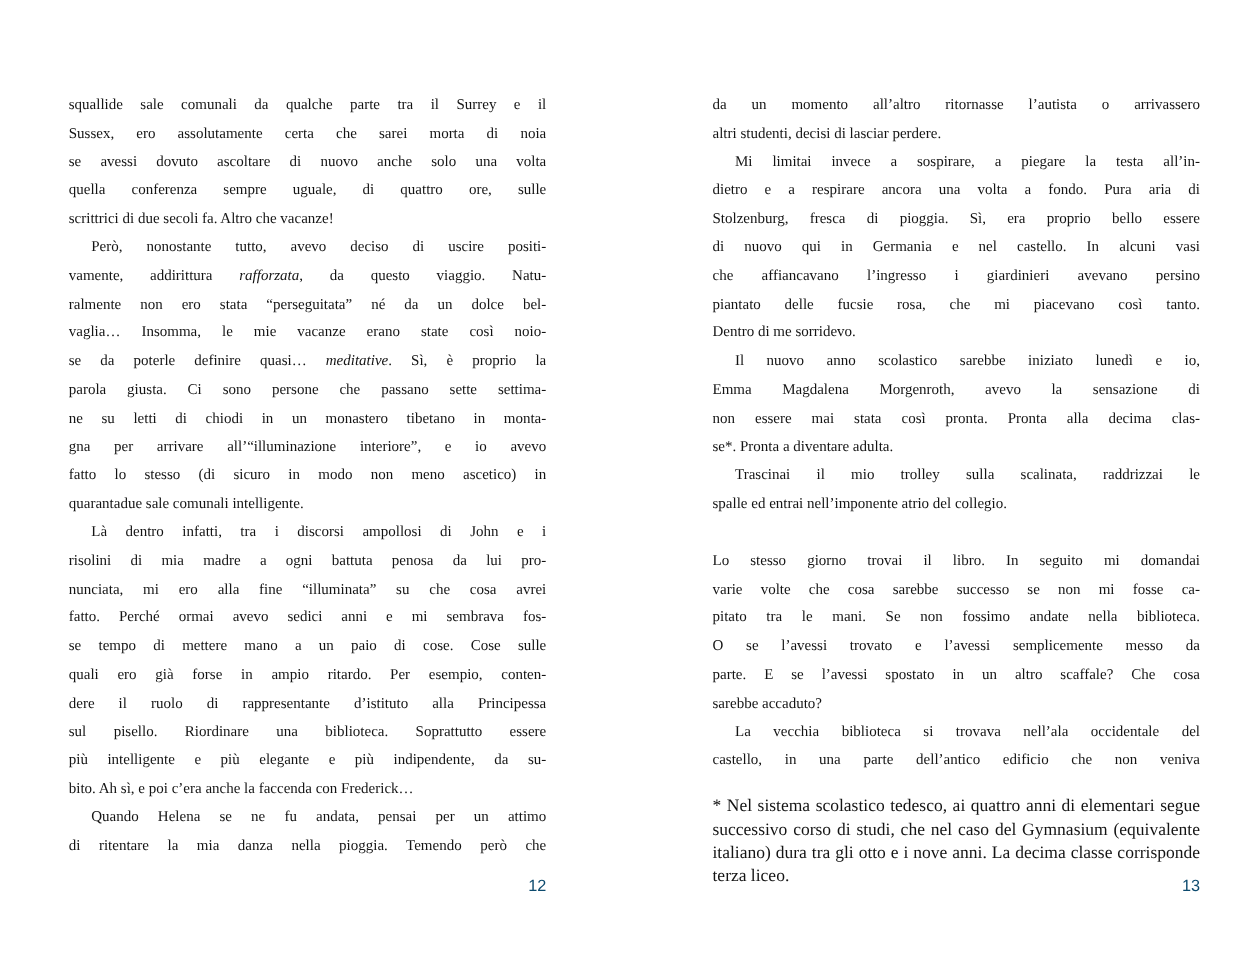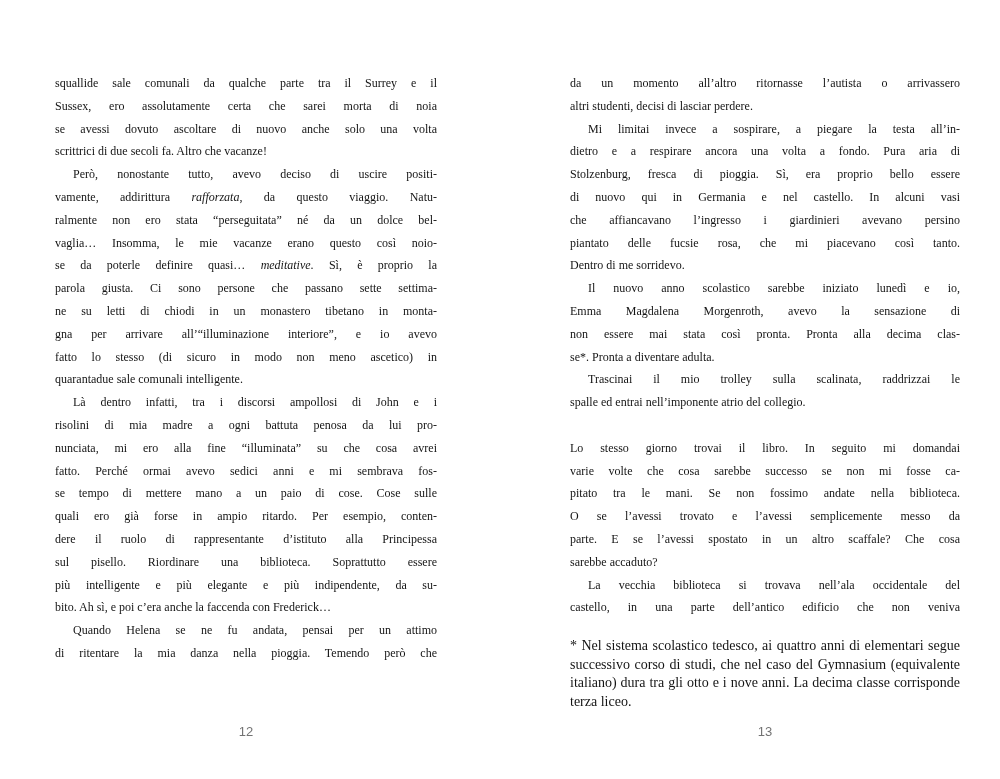"quella conferenza sempre uguale, di" div.line { html: none -> <div>quella conferenza sempre uguale, di quattro ore, sulle</div> }
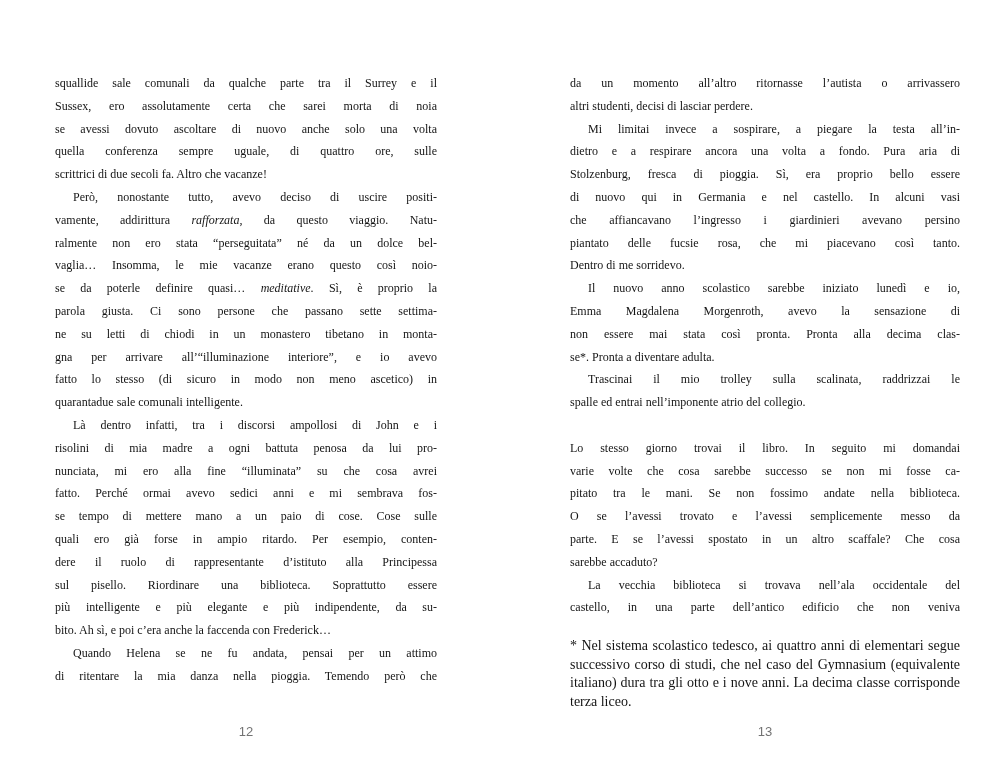"vaglia… Insomma, le mie vacanze" div.line { text: questo -> state }
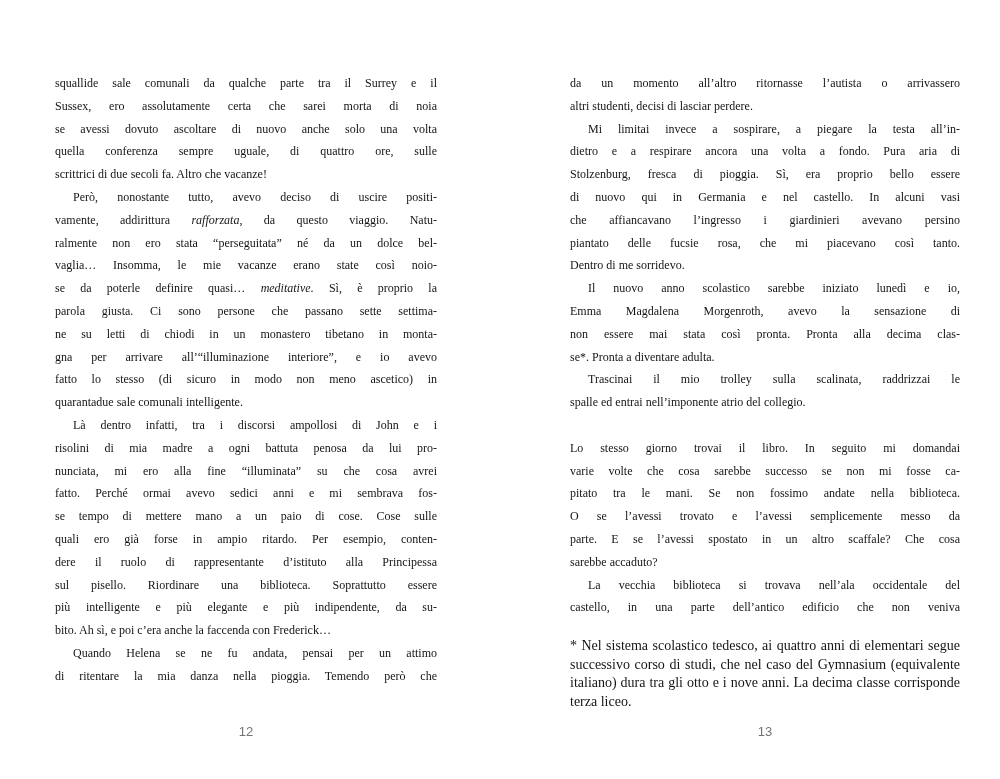"12" .pagenum { color: #737373 -> #0c4a6e; text-align: center -> right; top: 724px -> 701px }
